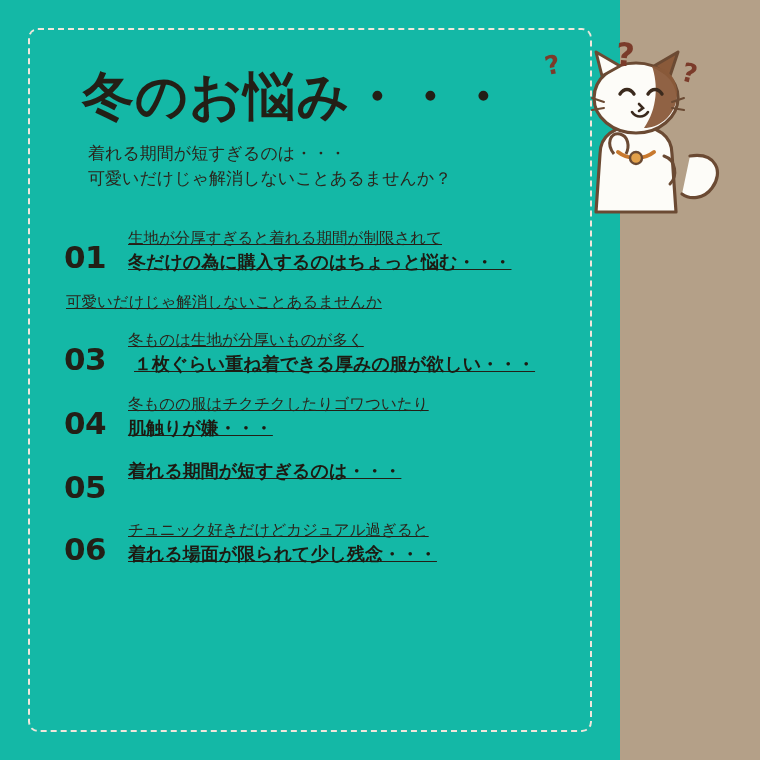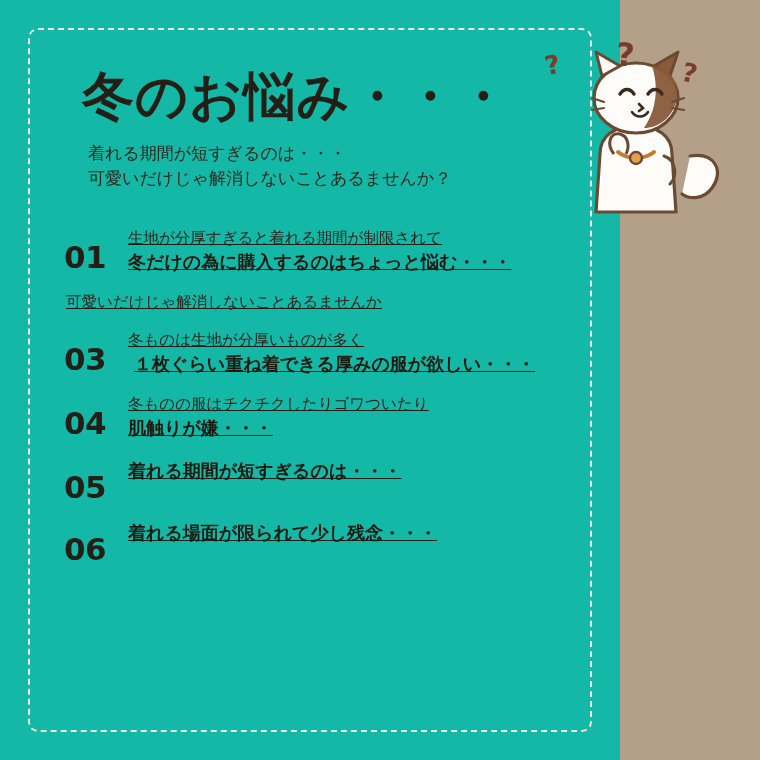"チュニック好きだけどカジュアル過ぎると" div.small { html: none -> <div>チュニック好きだけどカジュアル過ぎると</div> }
